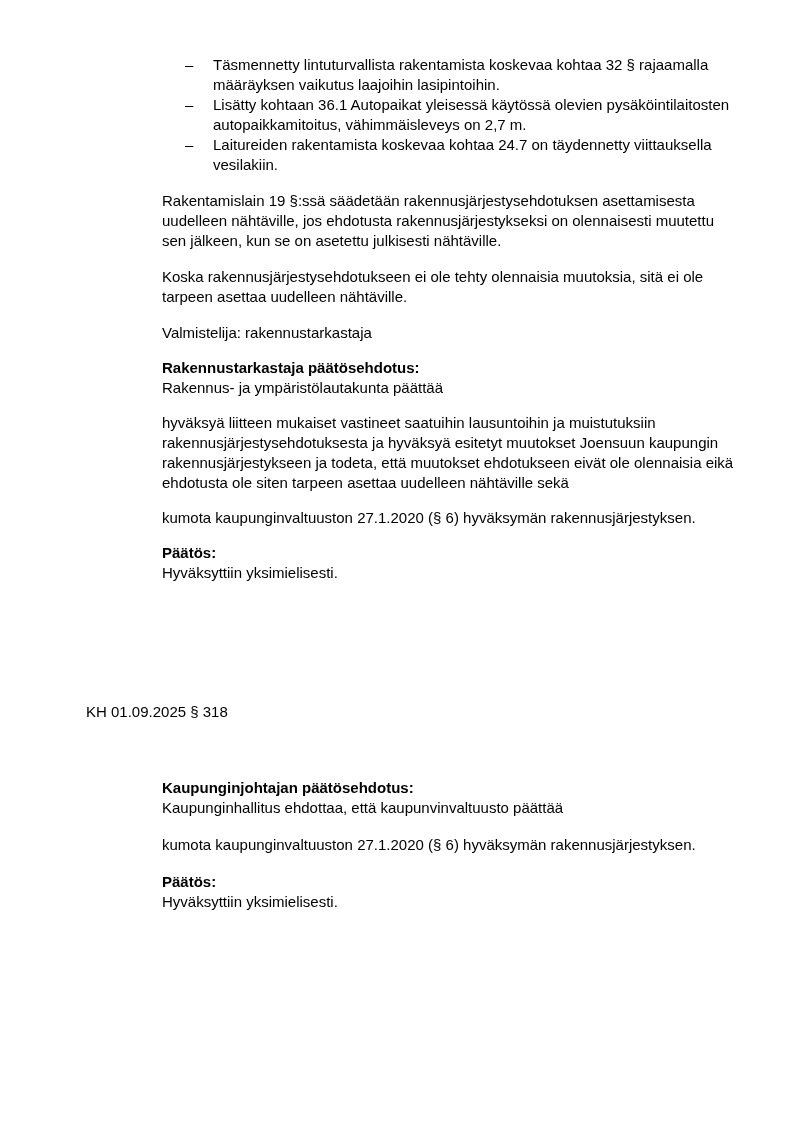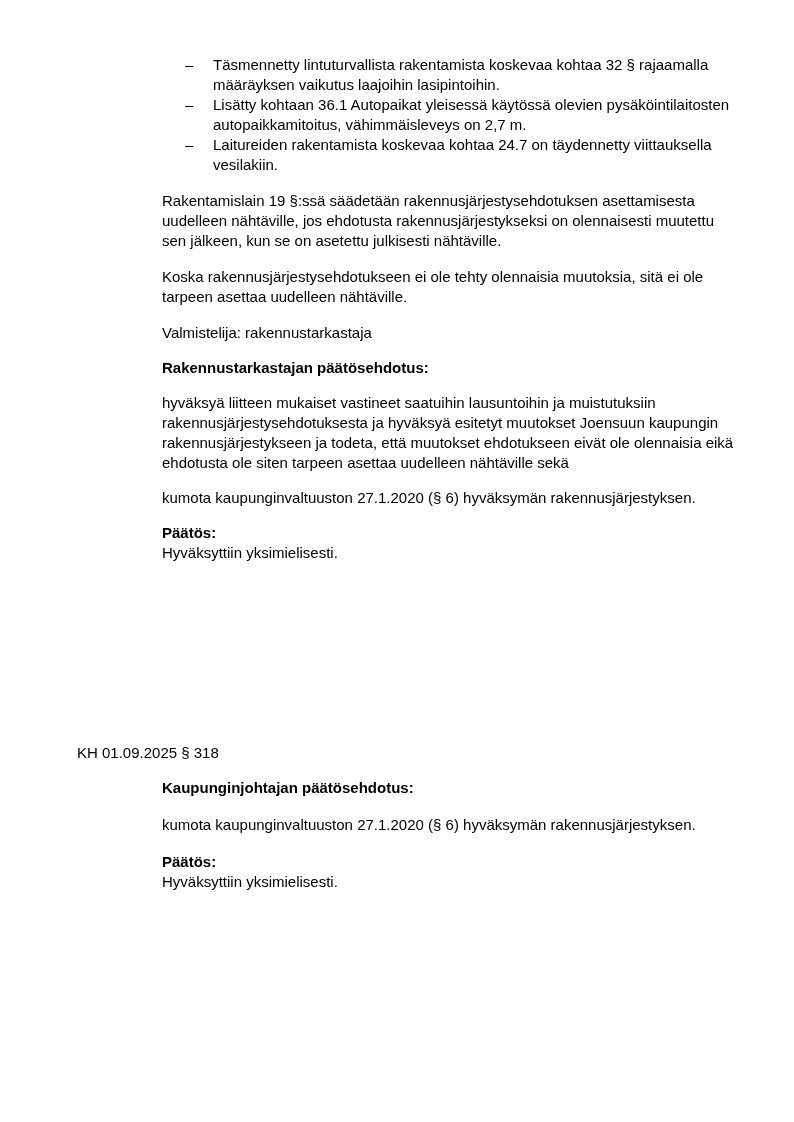"Rakennustarkastajan päätösehdotus:" p.para { text: Rakennustarkastajan -> Rakennustarkastaja }
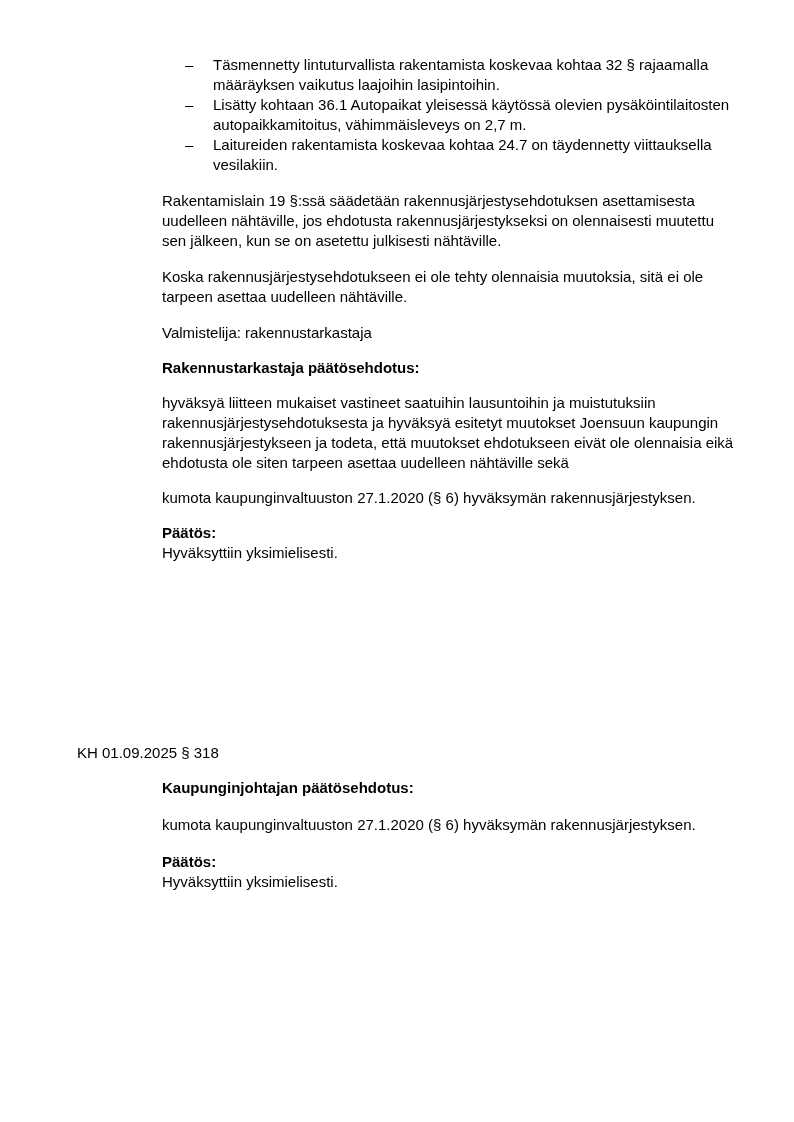"Rakennus- ja ympäristölautakunta päättää" p.para { html: none -> <p>Rakennus- ja ympäristölautakunta päättää</p> }
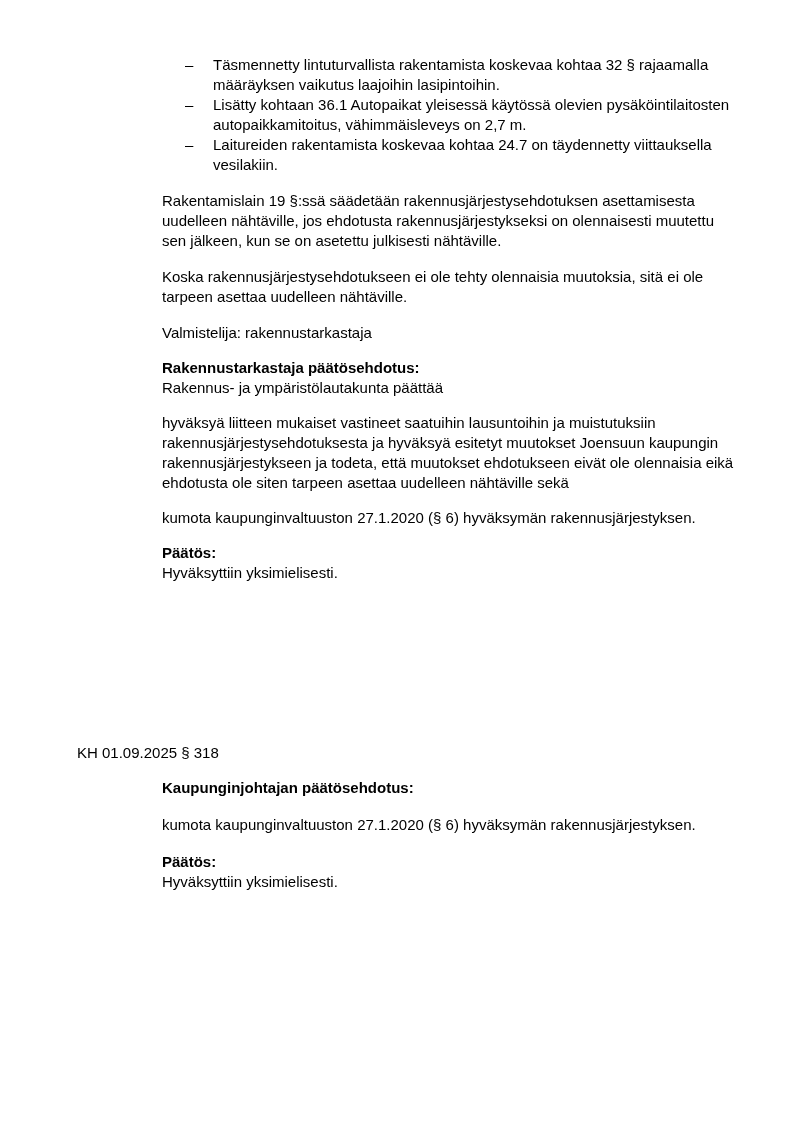"KH 01.09.2025 § 318" .kh-line { left: 77px -> 86px; margin-top: 41px -> none }
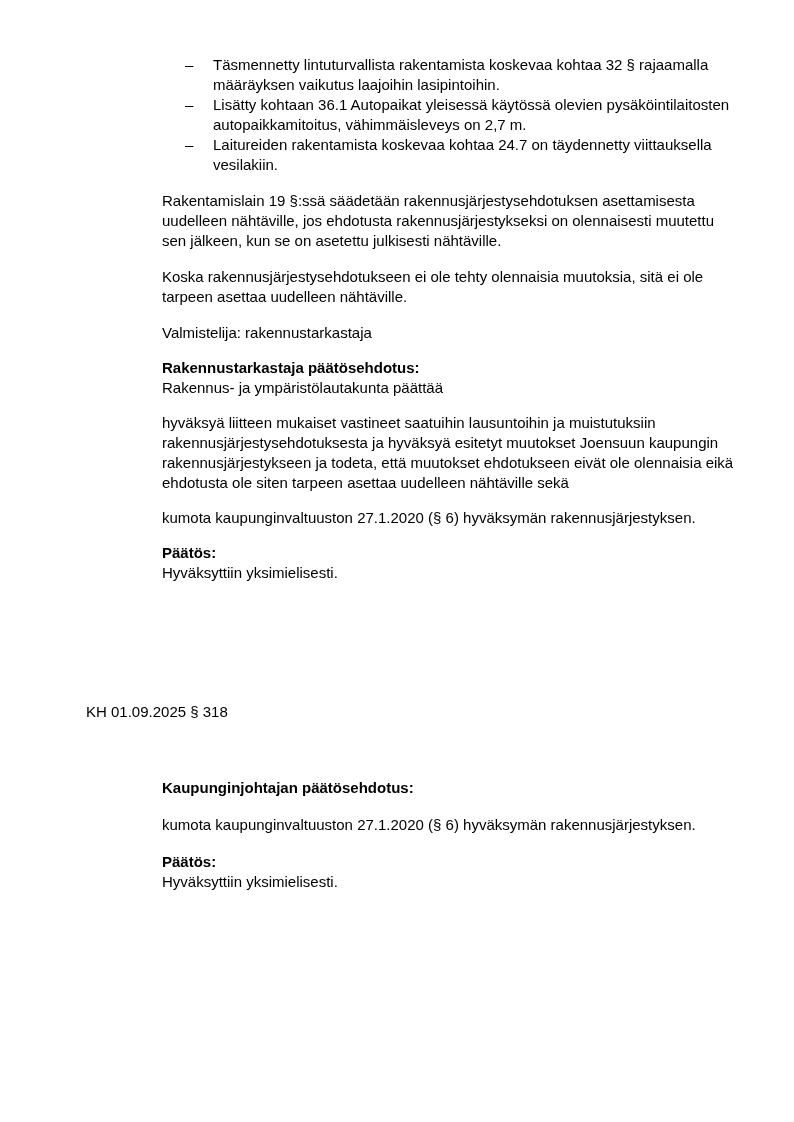"Kaupunginhallitus ehdottaa, että" p.para { html: none -> <p>Kaupunginhallitus ehdottaa, että kaupunvinvaltuusto päättää</p> }
